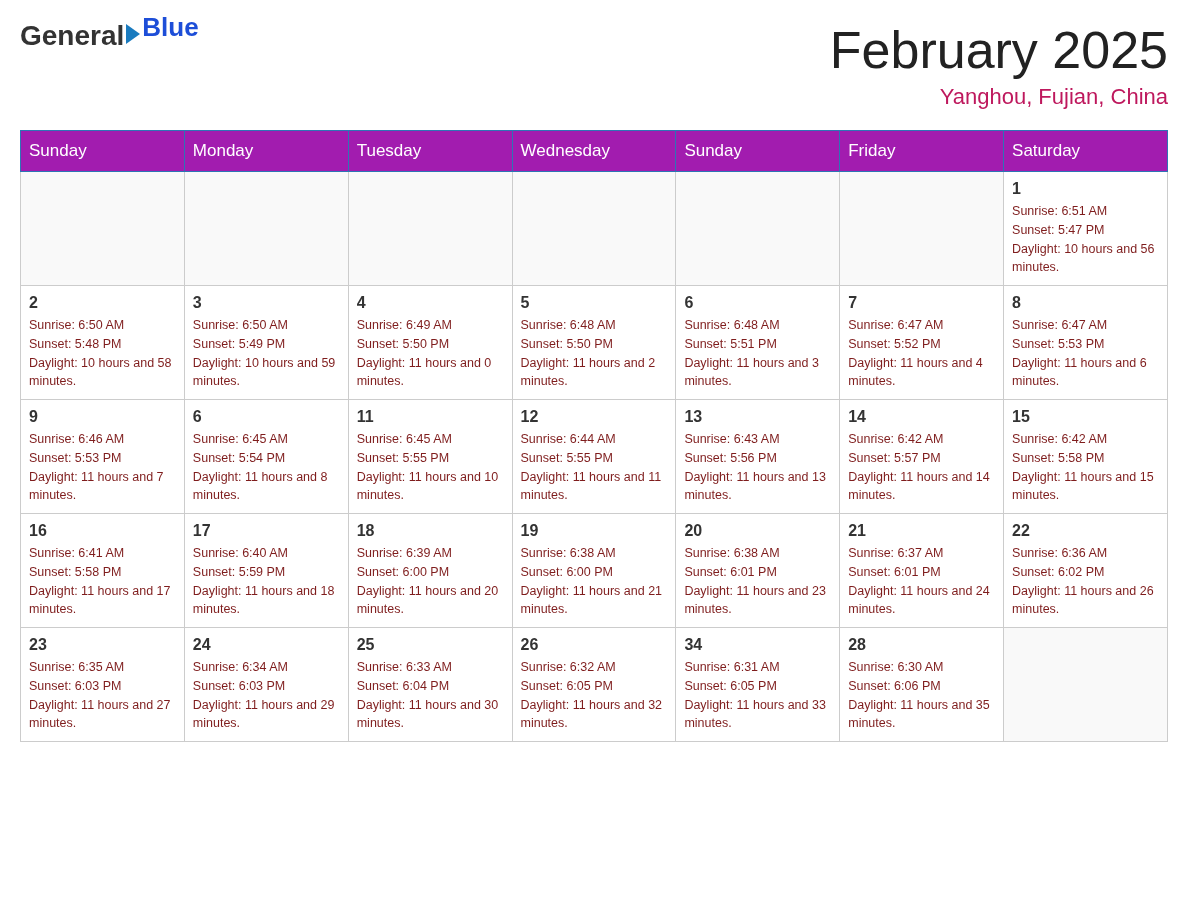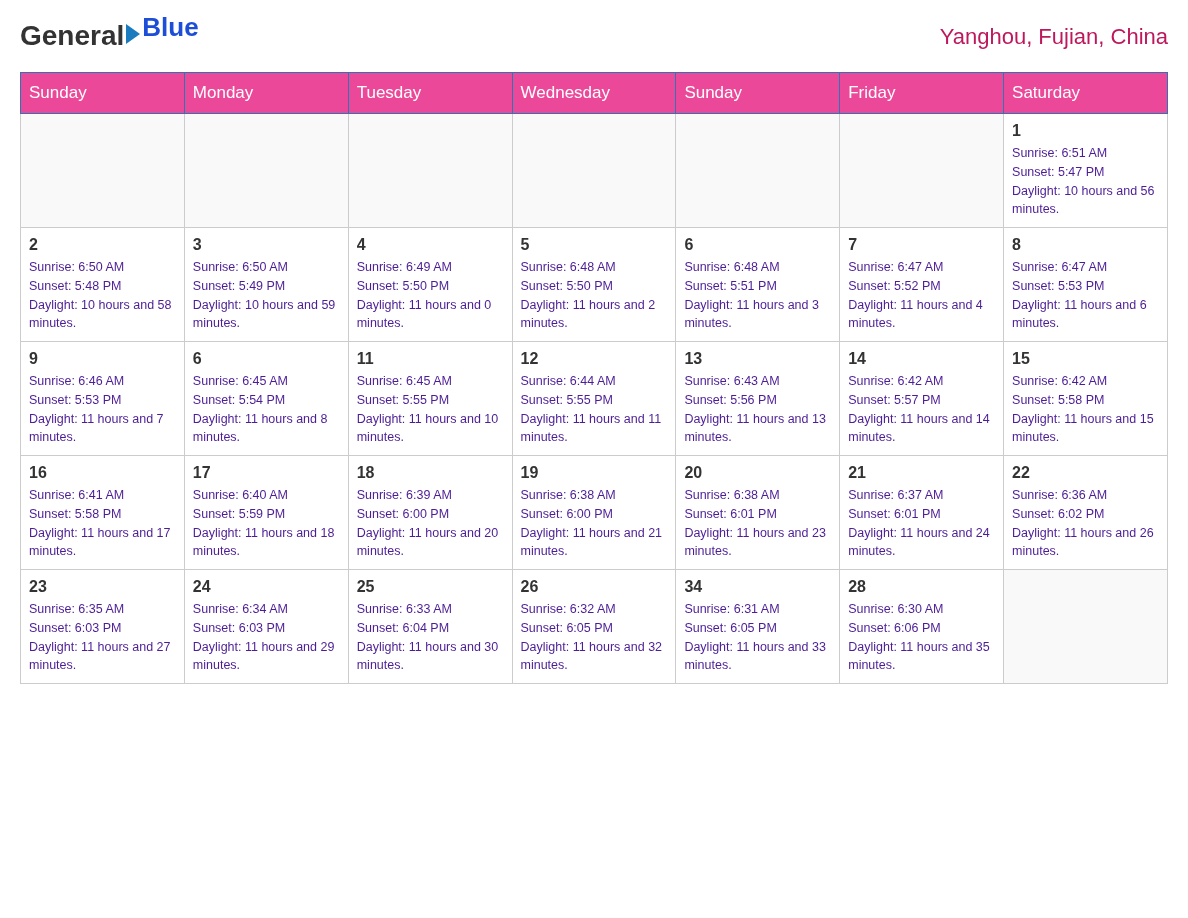"February 2025" div.month-title { html: none -> <div>February 2025</div> }
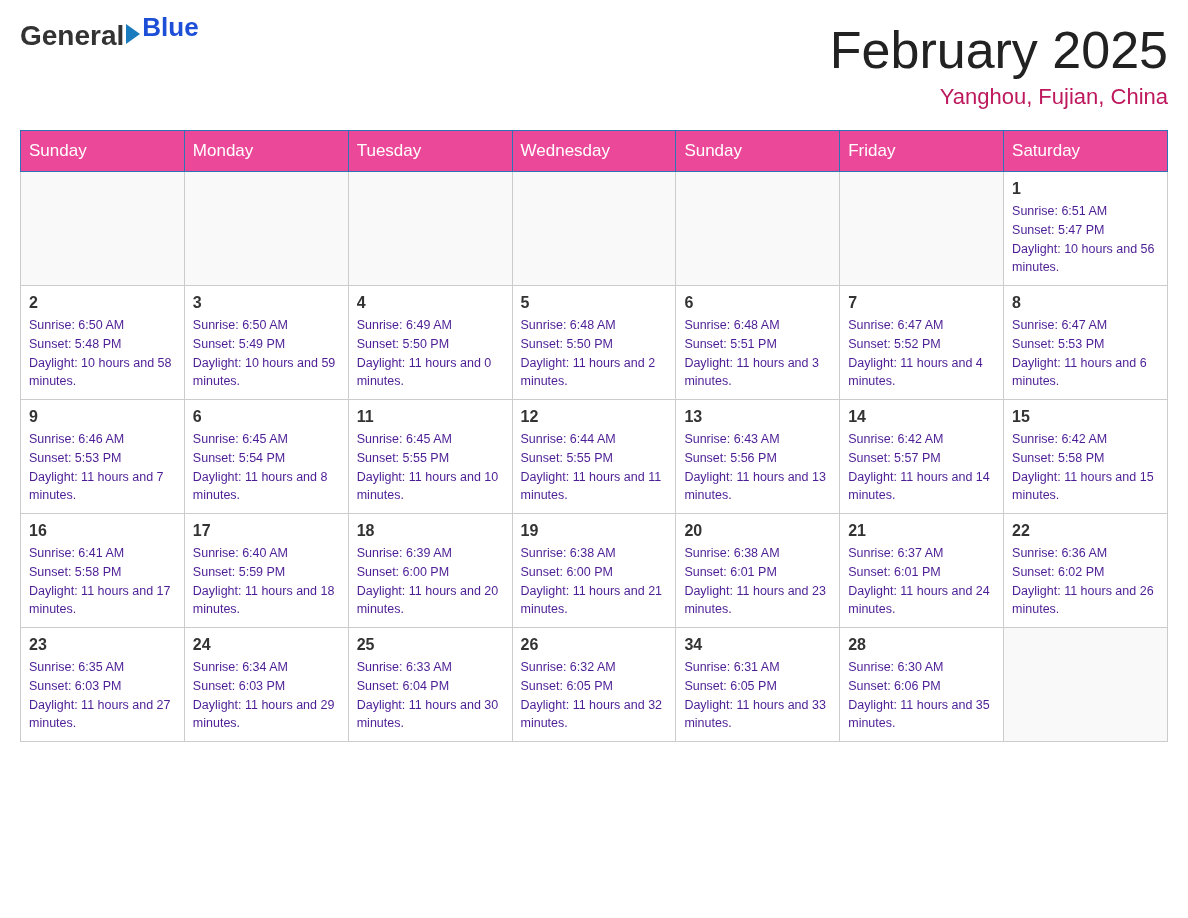"Sunday" .calendar th { background-color: #ec4899 -> #a21caf }
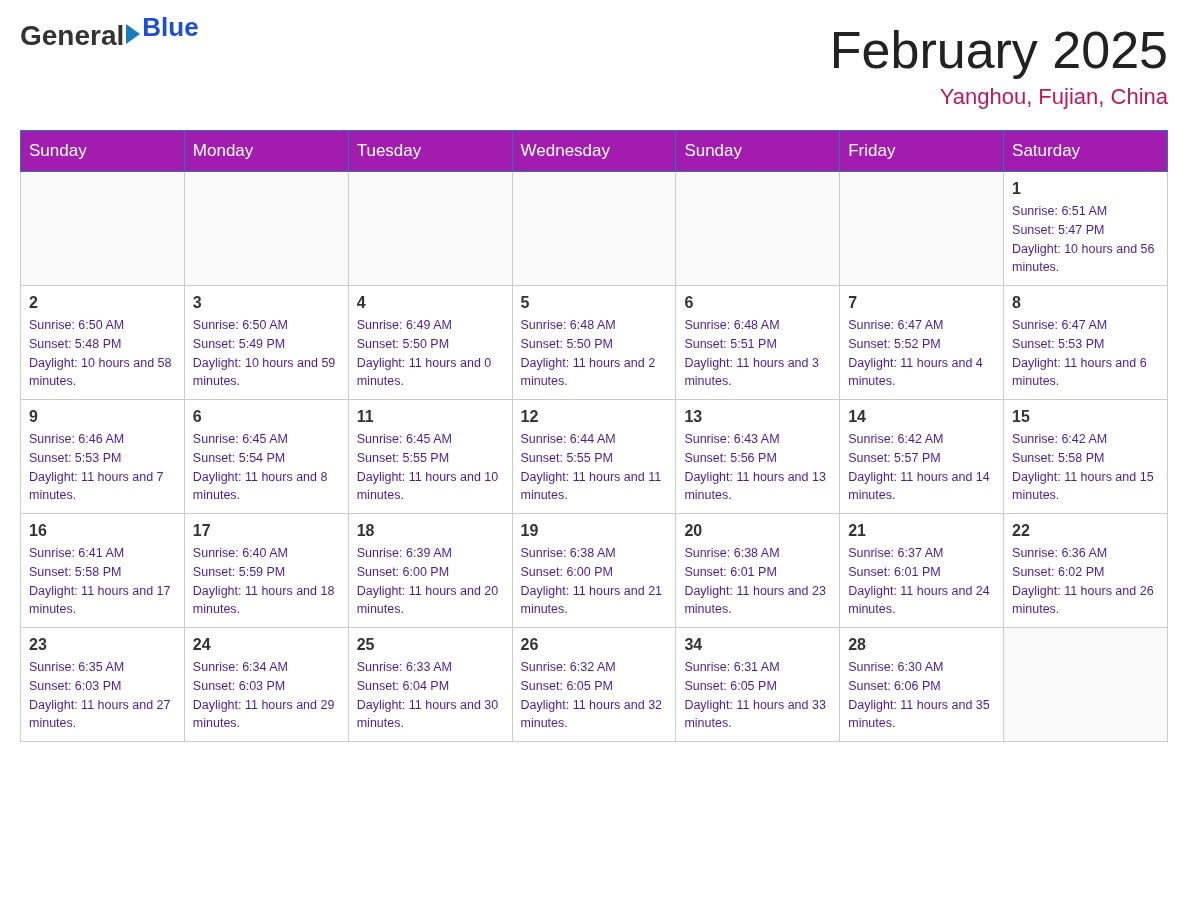"Sunrise: 6:51 AM" .day-info { color: #4c1d95 -> #7f1d1d }
